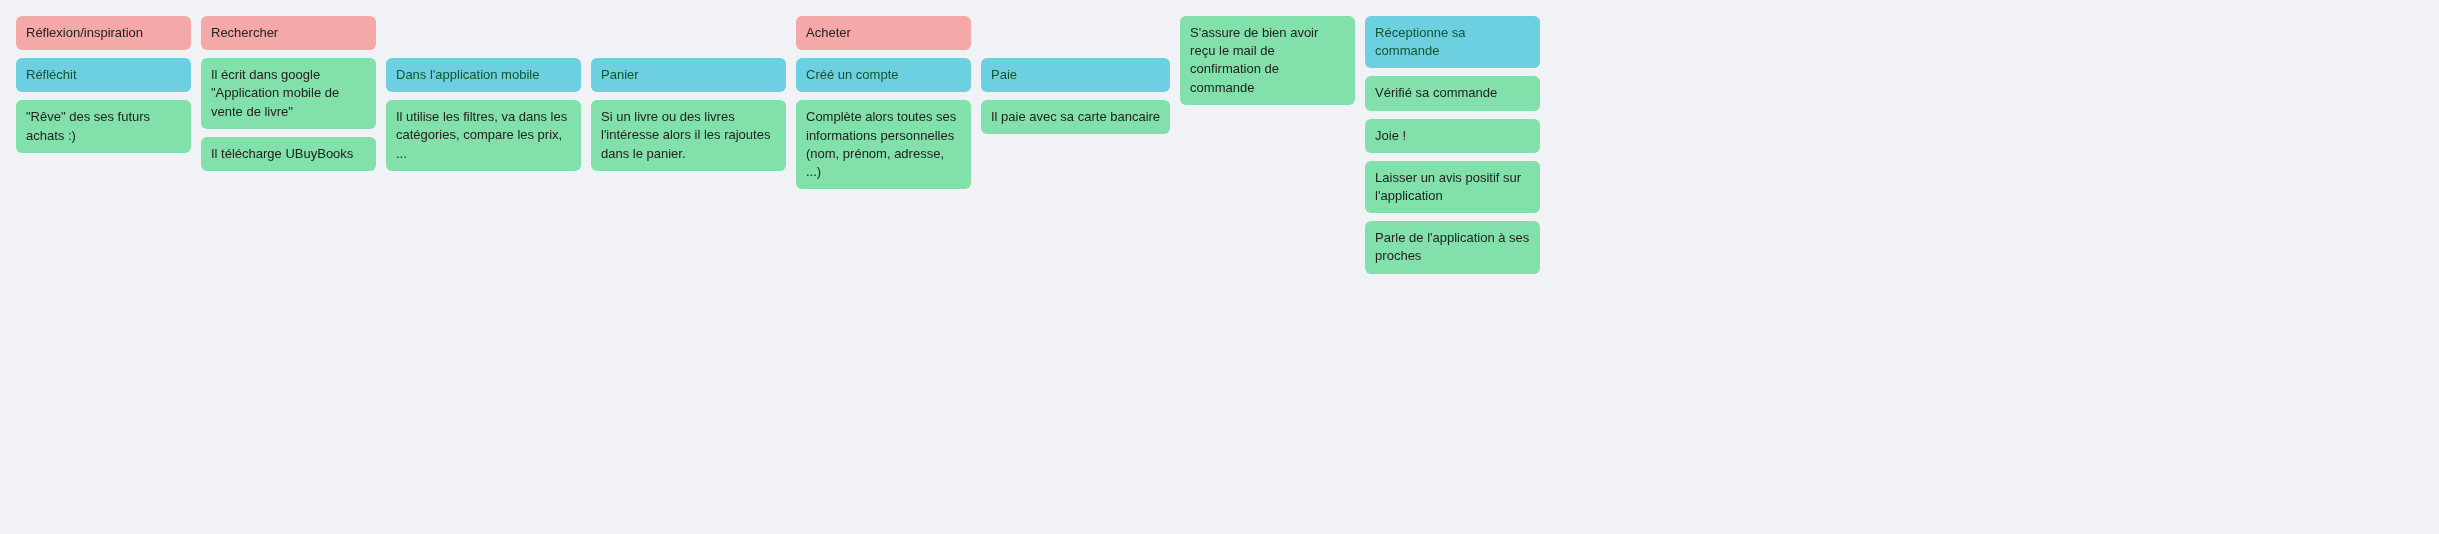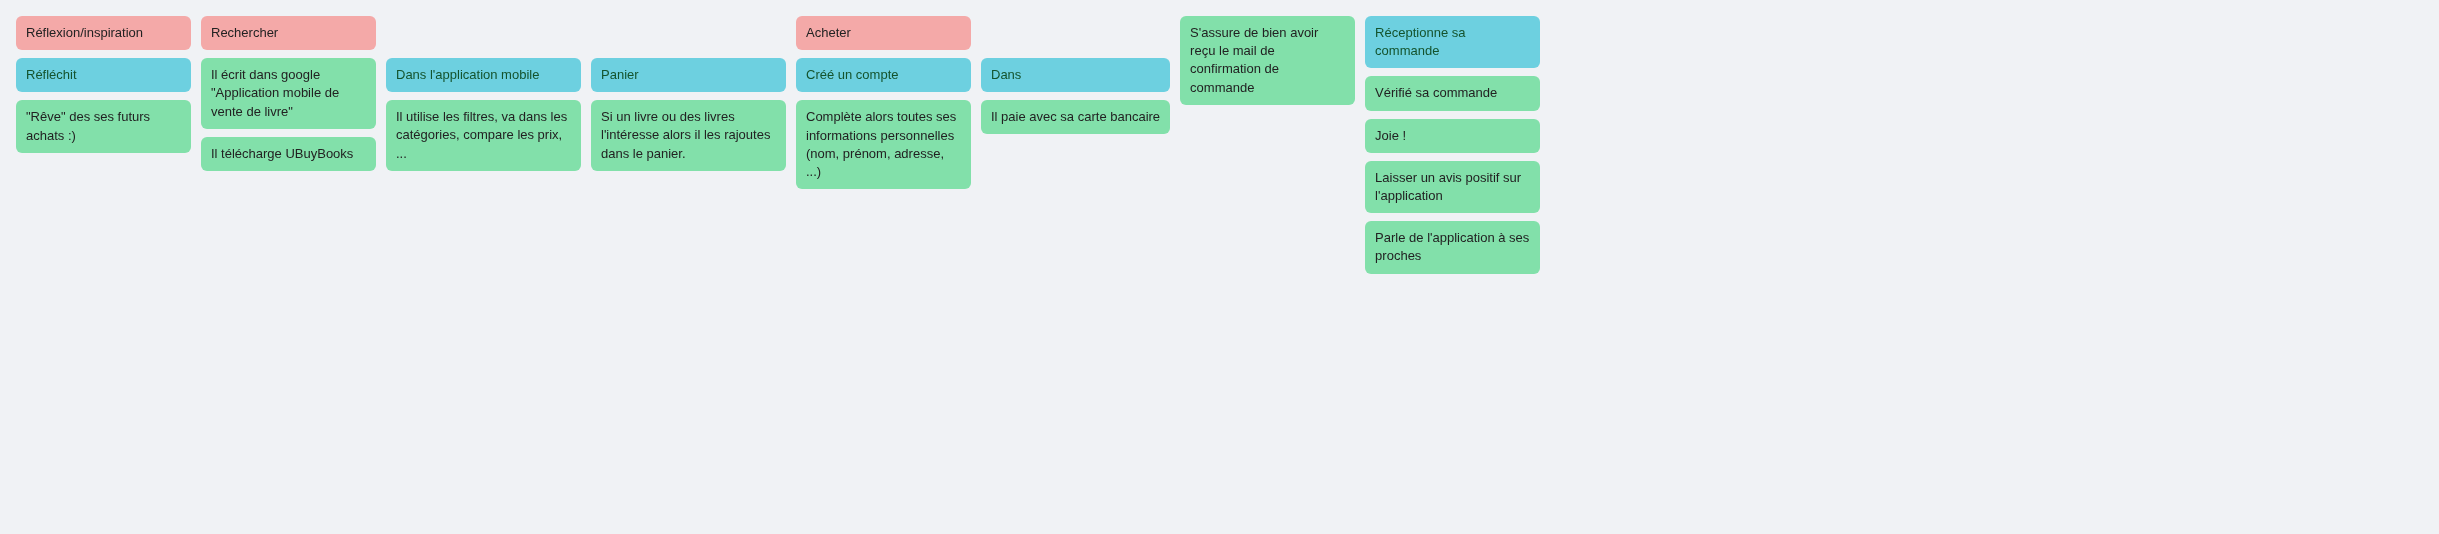"Dans" div.card { text: Dans -> Paie }
